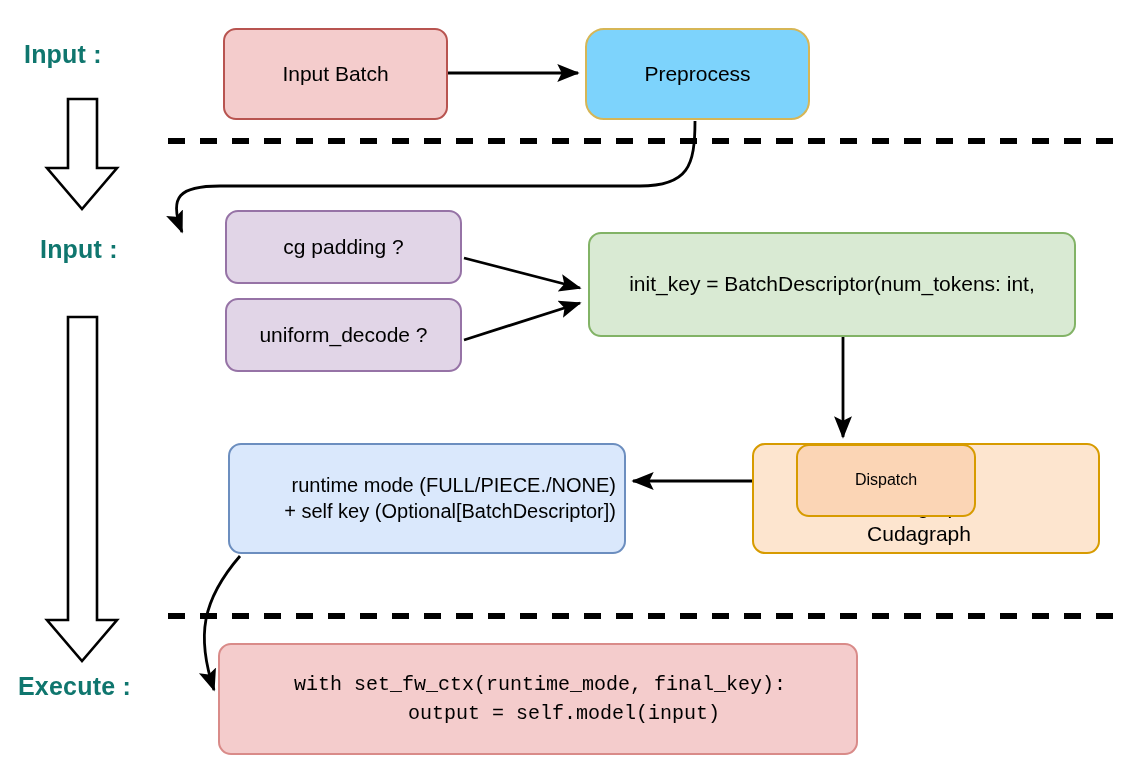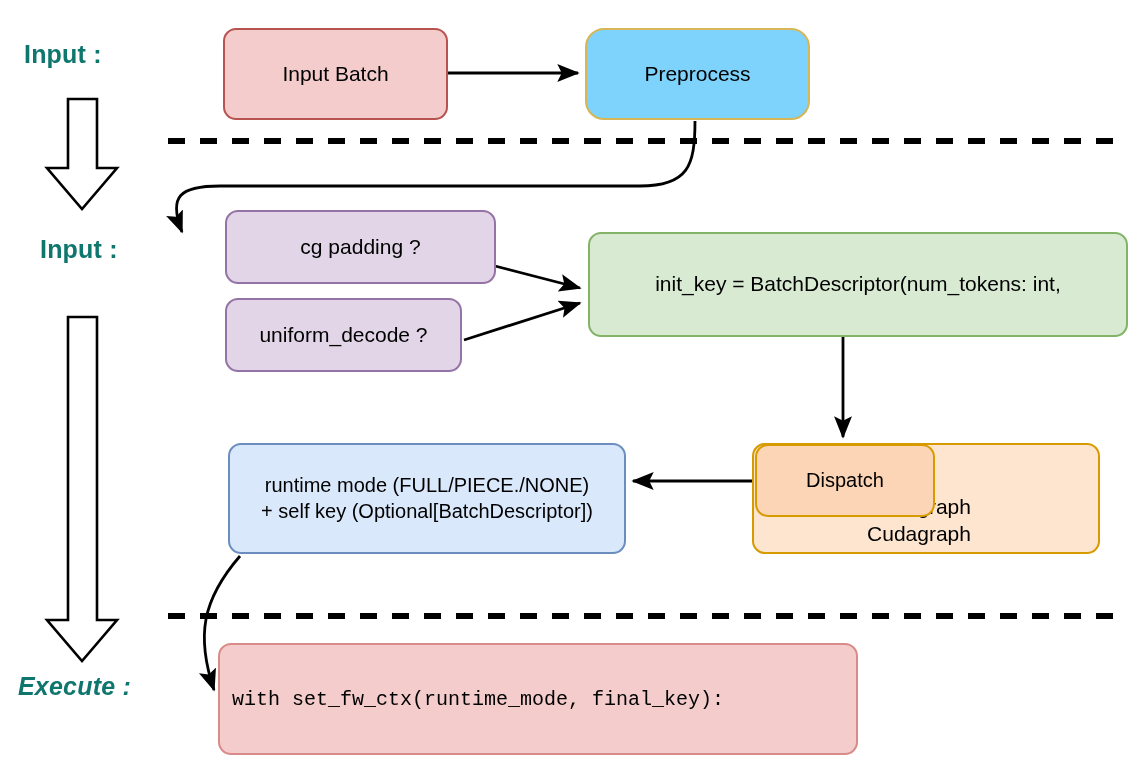"cg padding ?" div.node { width: 271px -> 237px }
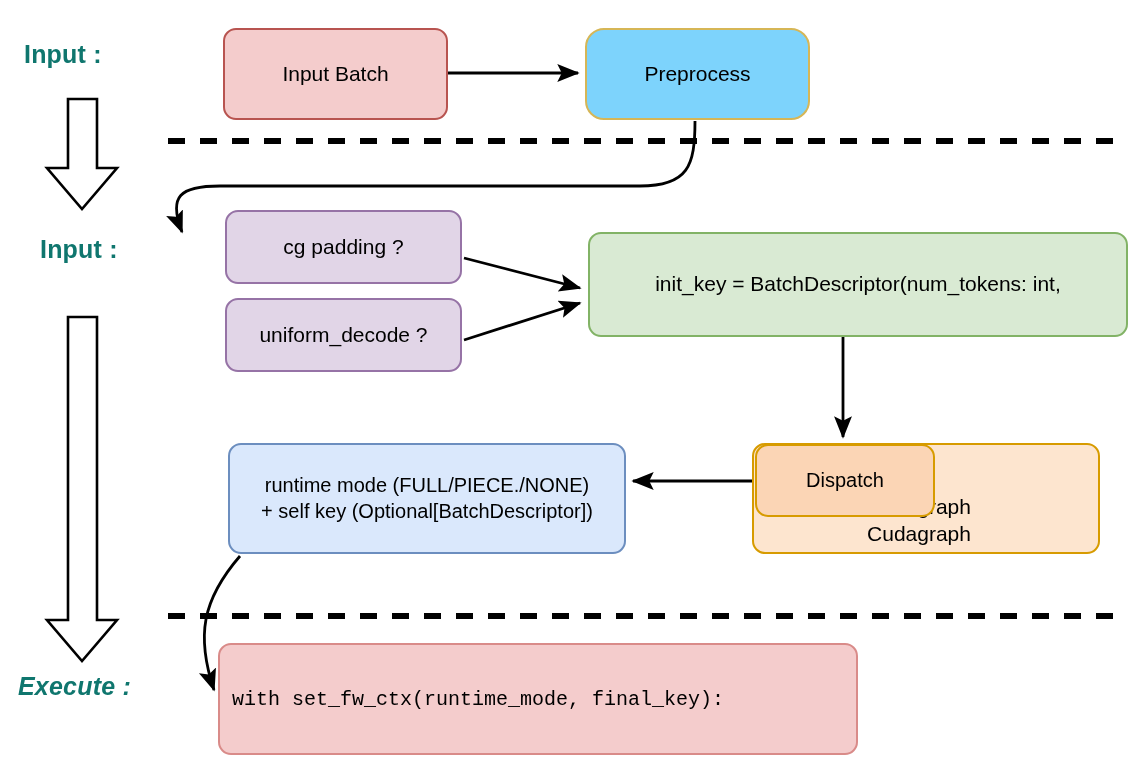"init_key = BatchDescriptor(num_tokens:" div.node { width: 540px -> 488px }
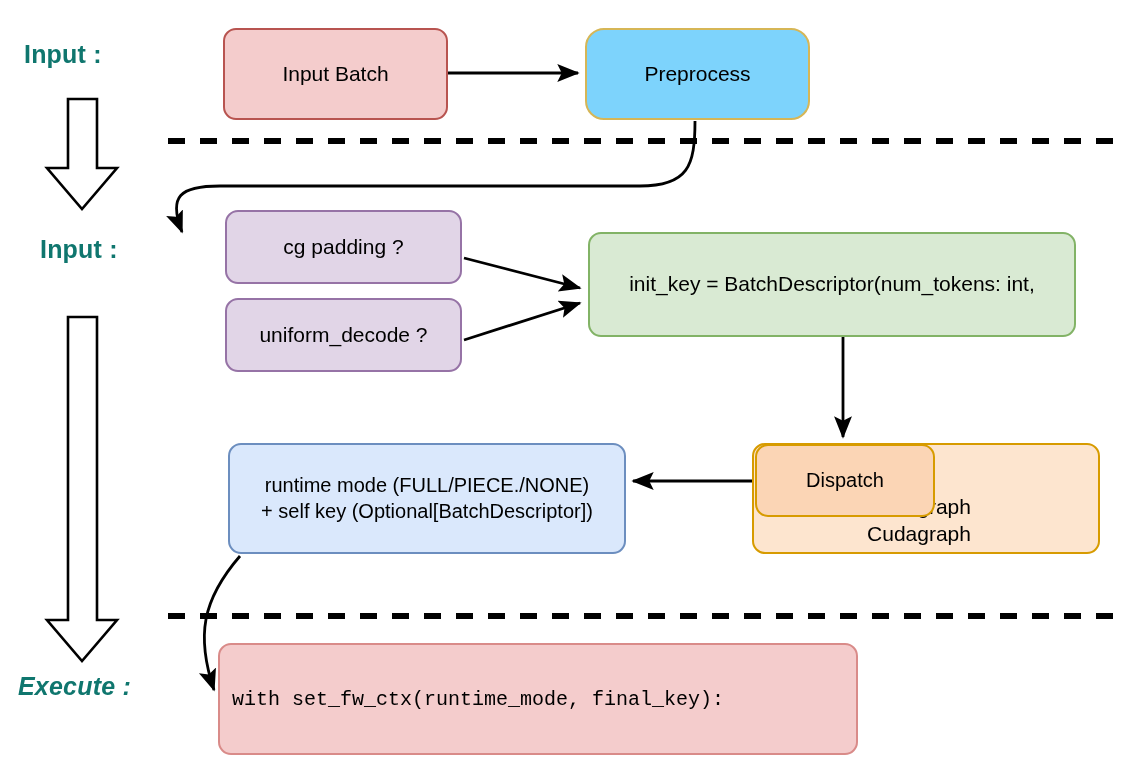"runtime mode (FULL/PIECE./NONE)" .n-runtime { align-items: none -> flex-end }
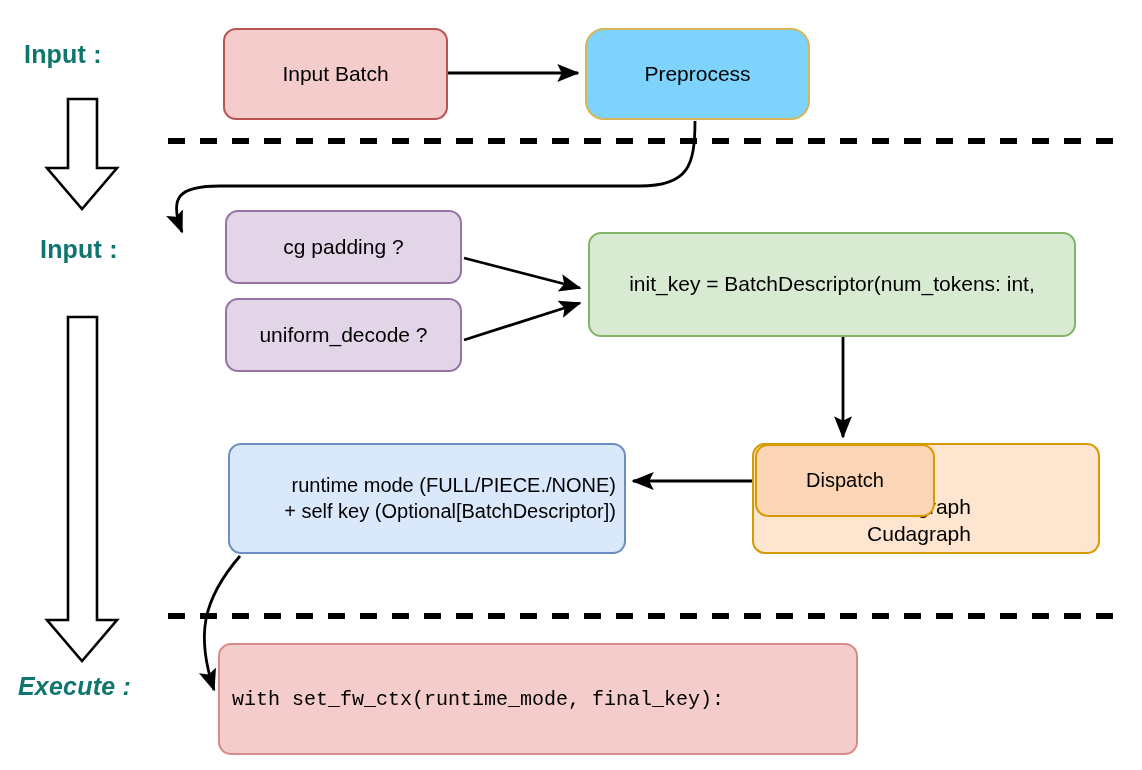"Dispatch" div.node { font-size: 20px -> 16px; left: 755px -> 796px }
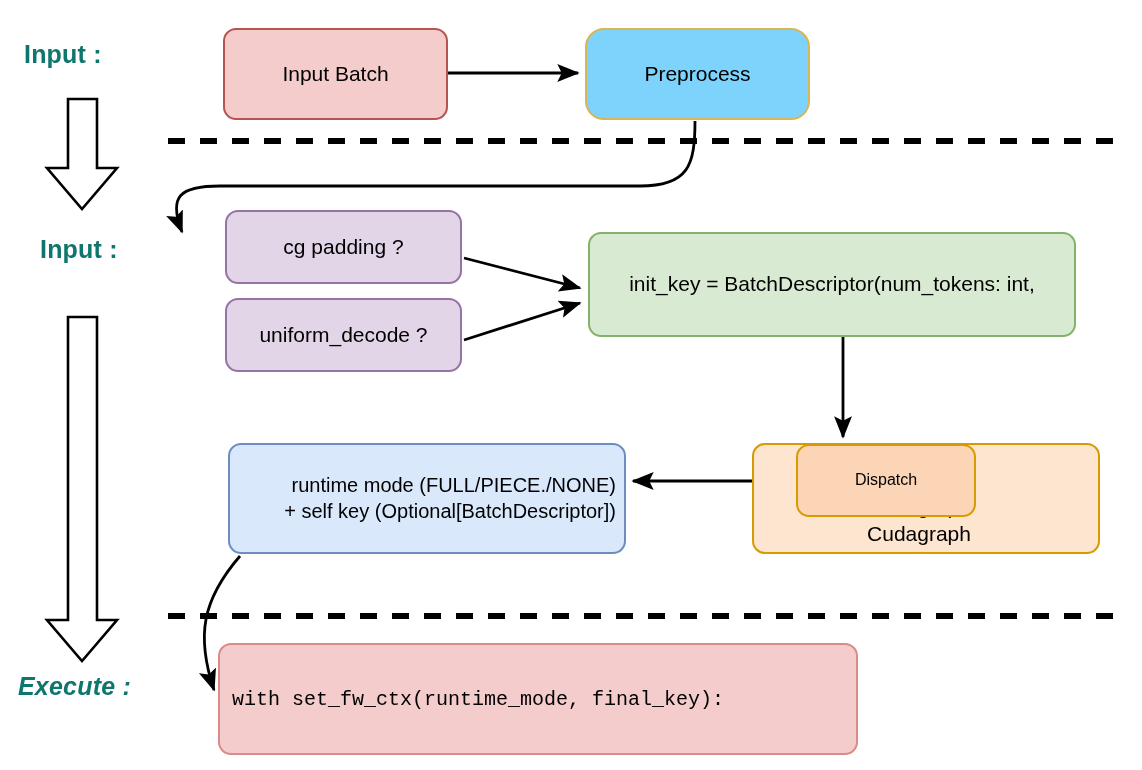"Execute :" div.stage-label { font-style: italic -> none }
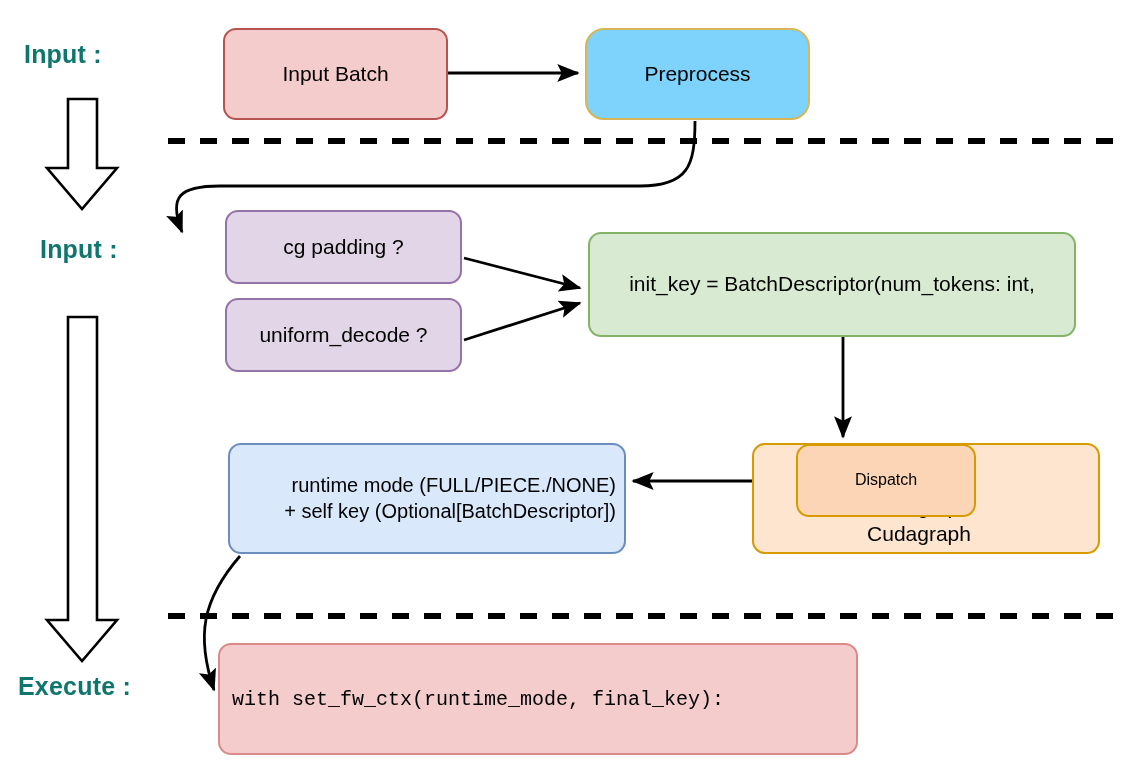"with set_fw_ctx(runtime_mode," div.node { align-items: flex-start -> center }
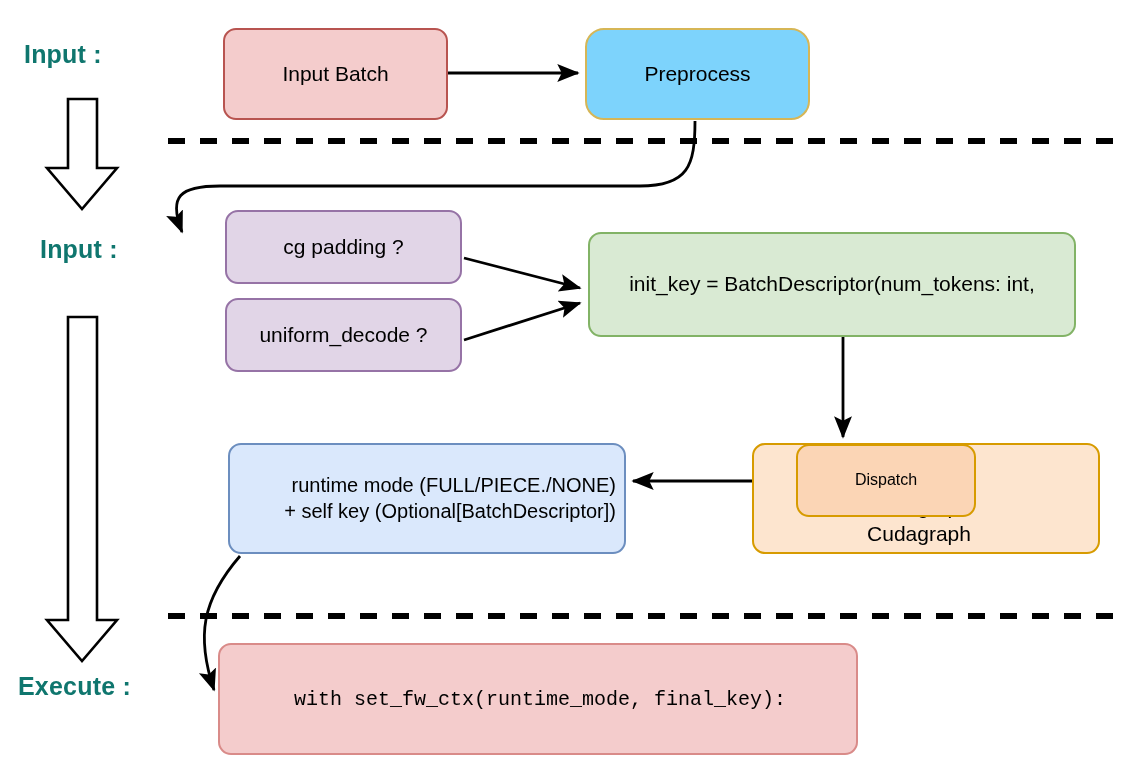"output = self.model(input)" span { html: none -> <span> output = self.model(input)</span> }
